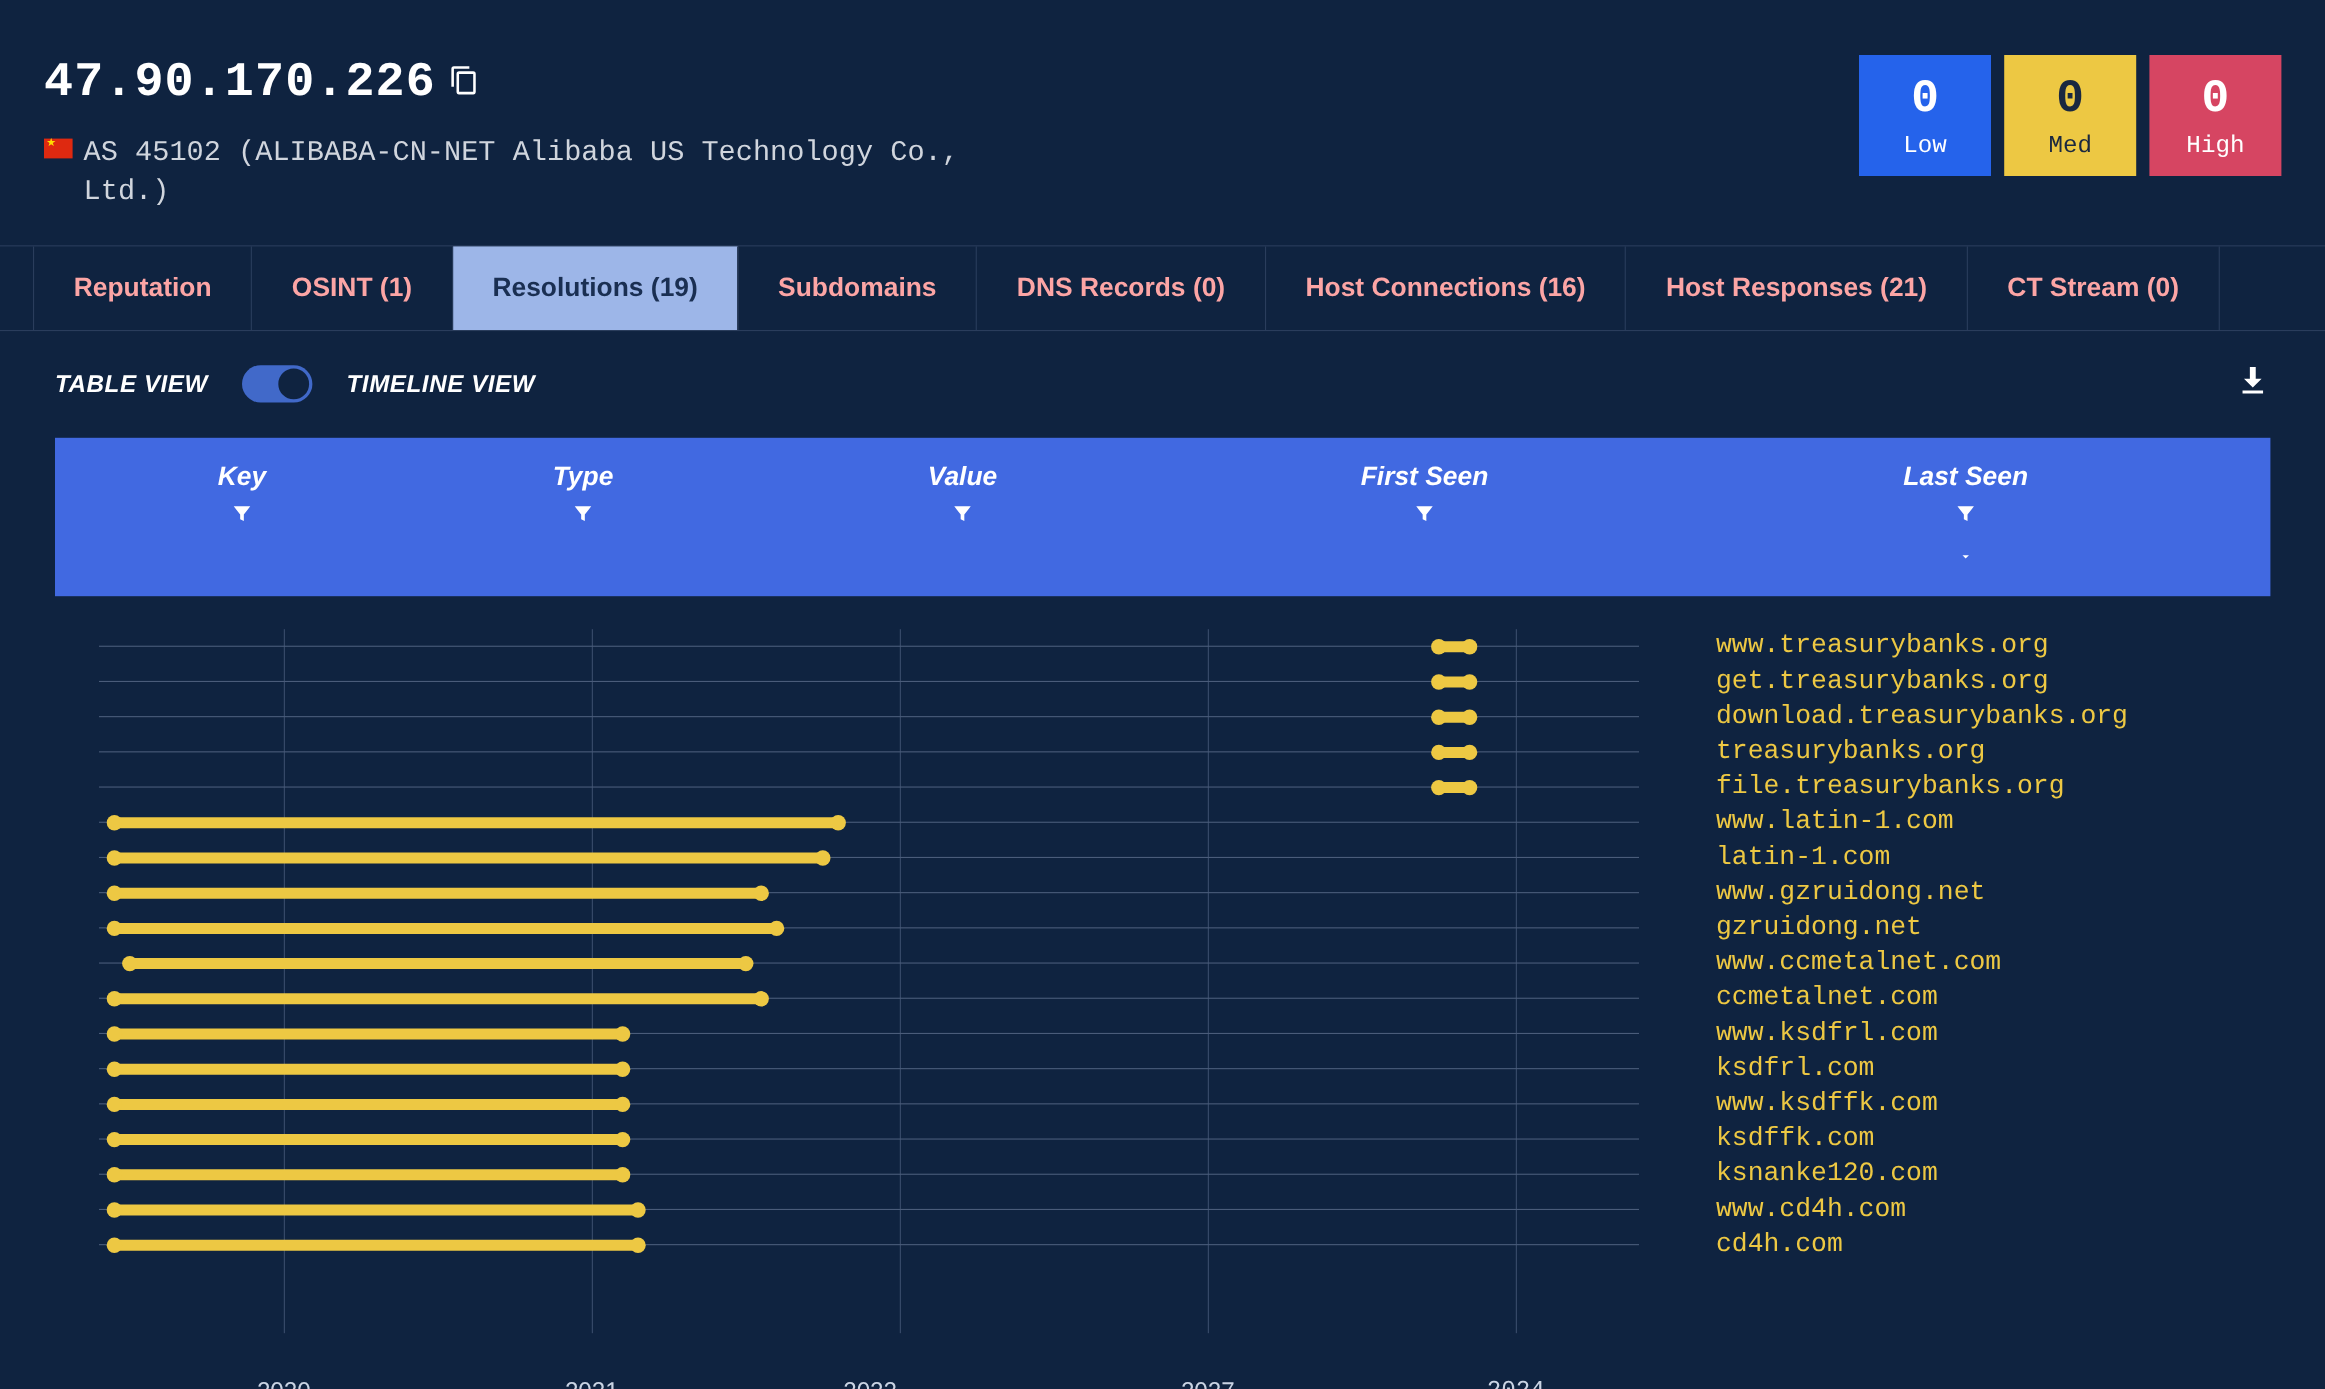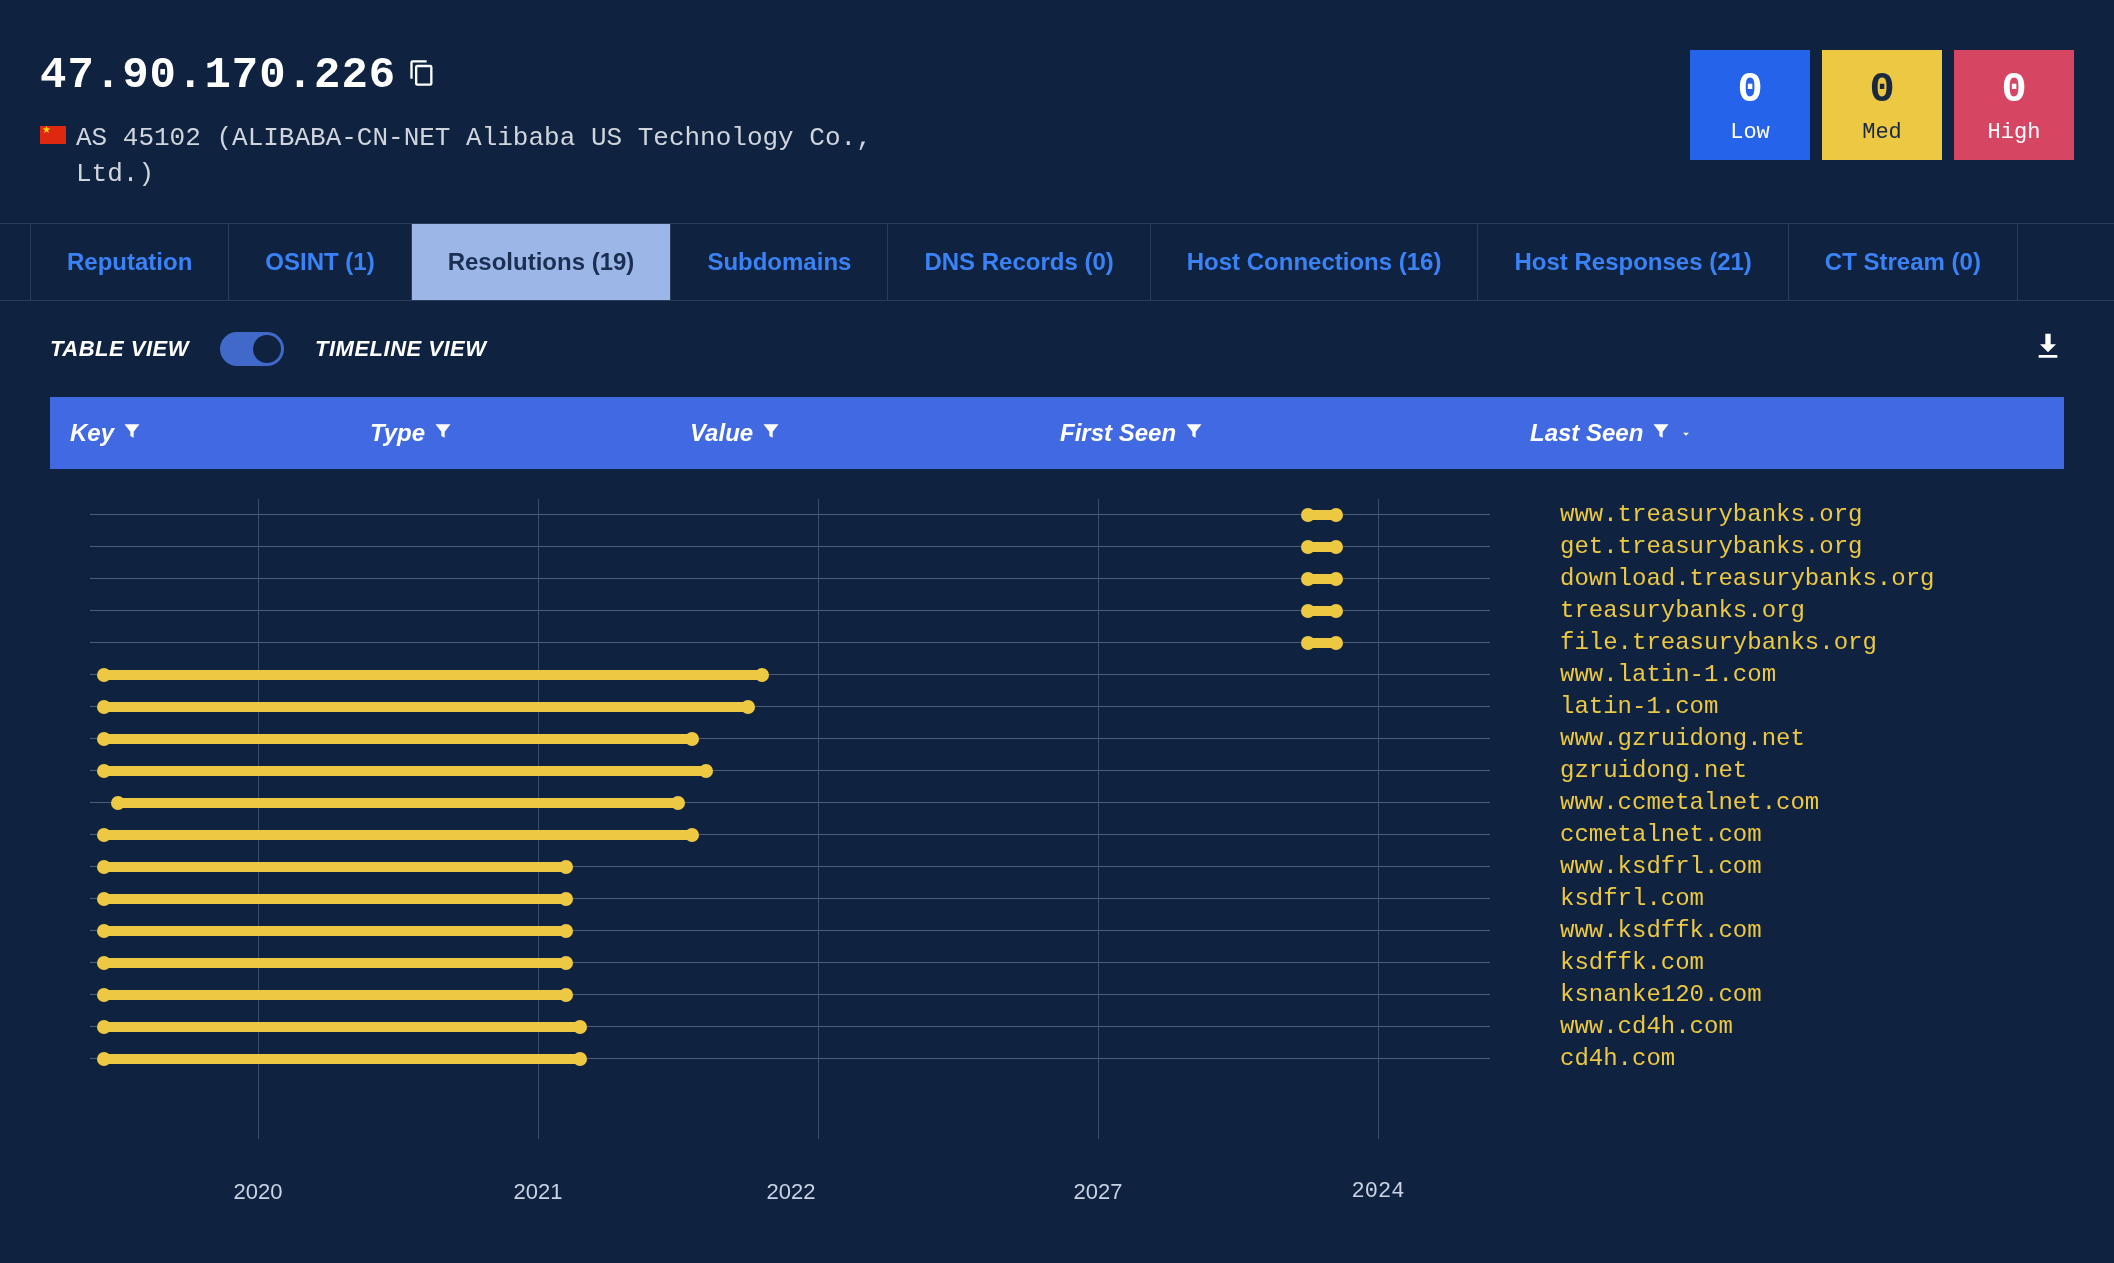"Reputation" .tab { color: #3b82f6 -> #fca5a5 }
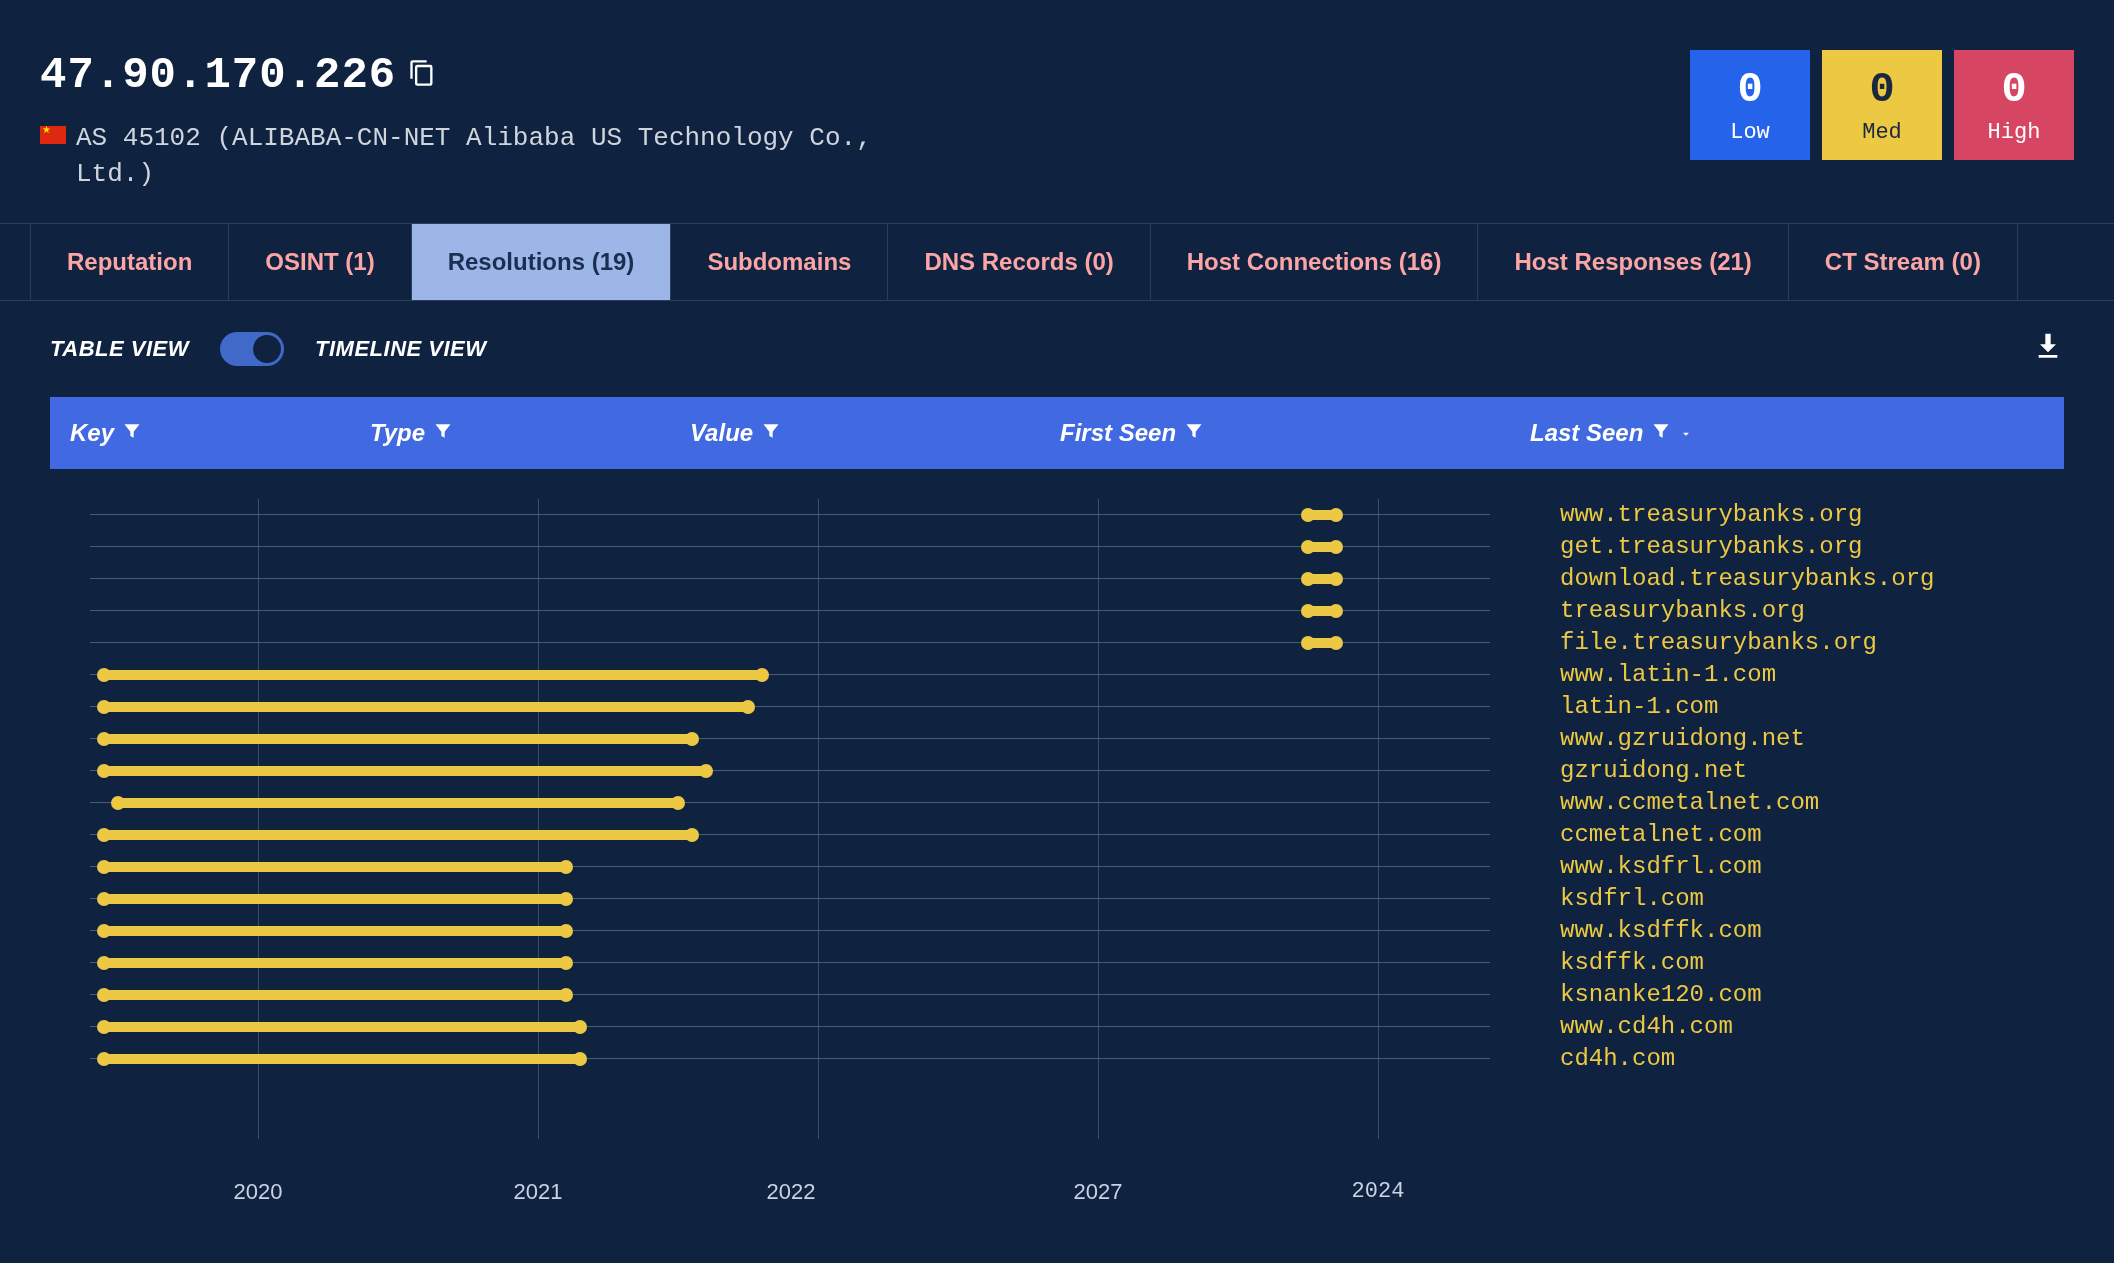"Key" .th { flex-direction: none -> column }
